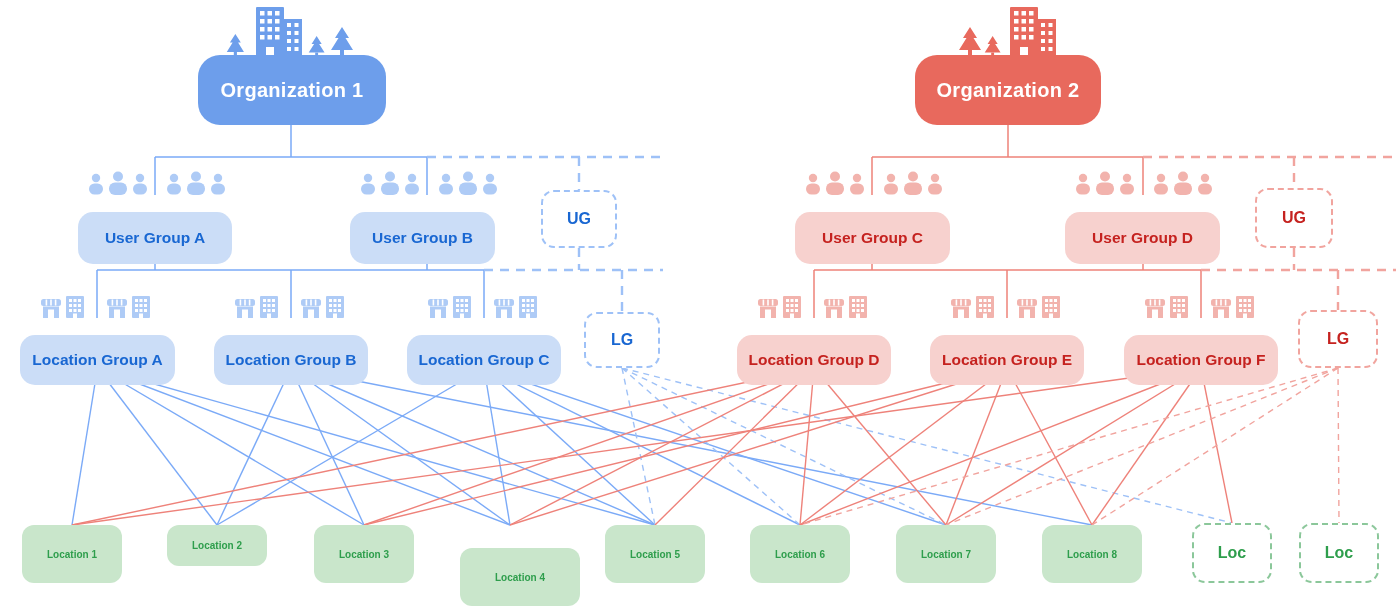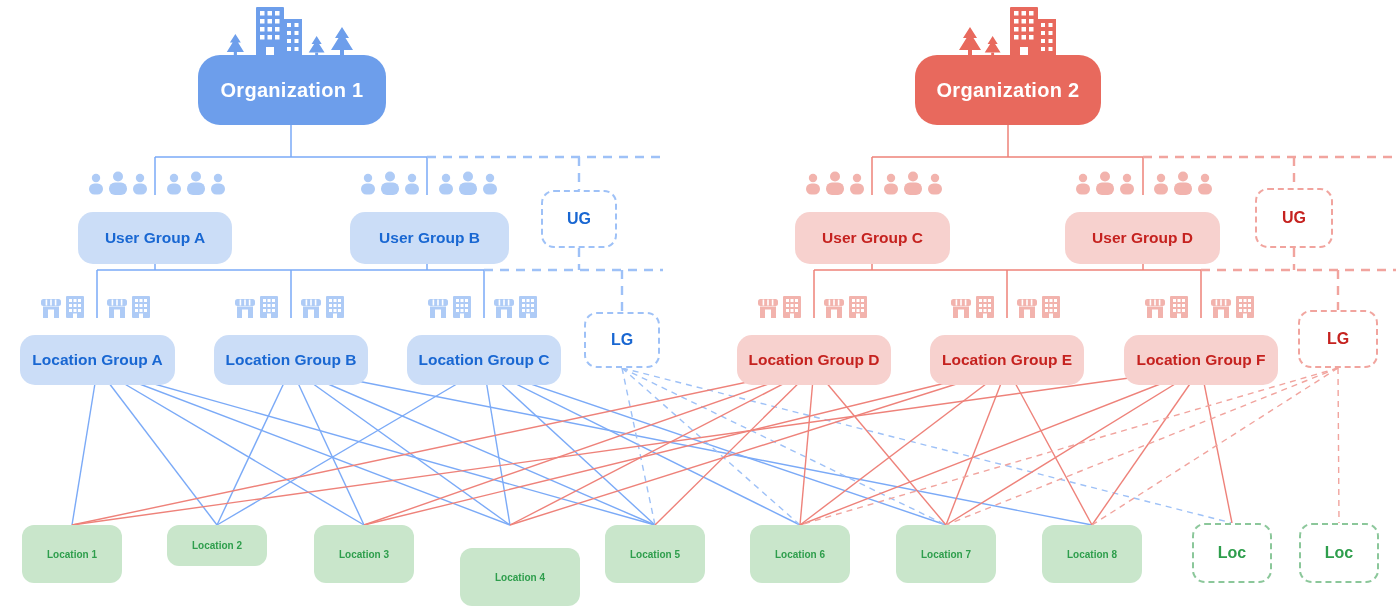"User Group B" div.node { width: 159px -> 145px }
